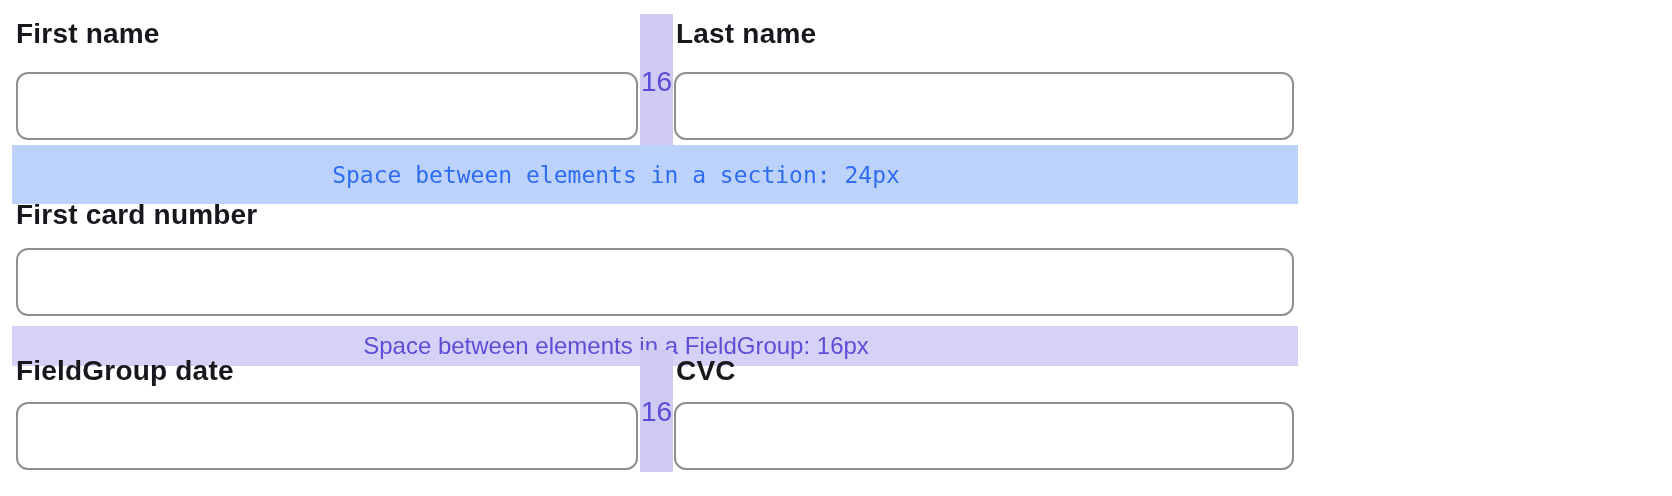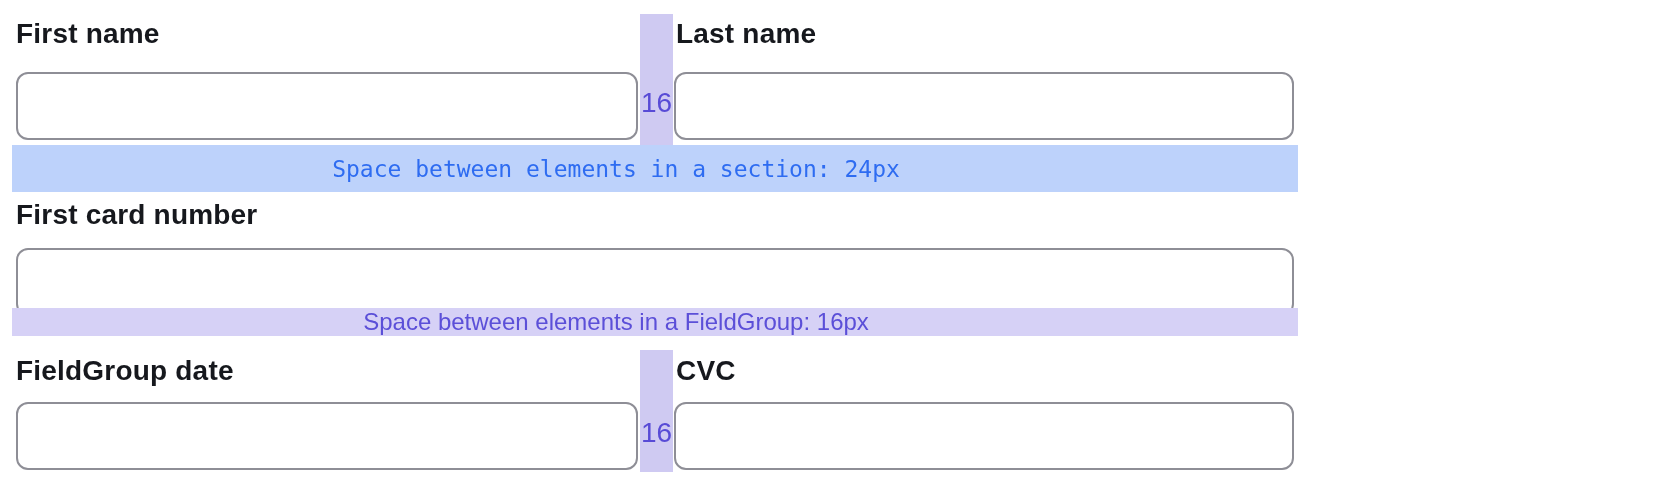"16" .gap-value { margin-top: 21px -> none }
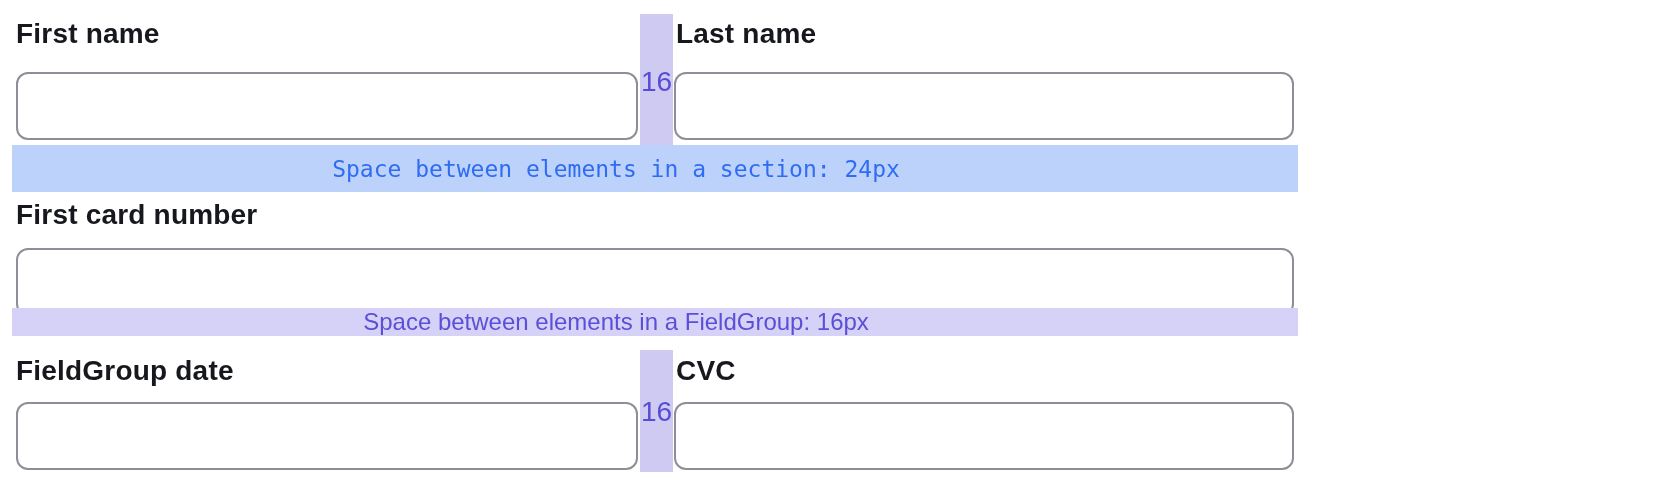"Space between elements in a section:" .band-section { height: 47px -> 59px }
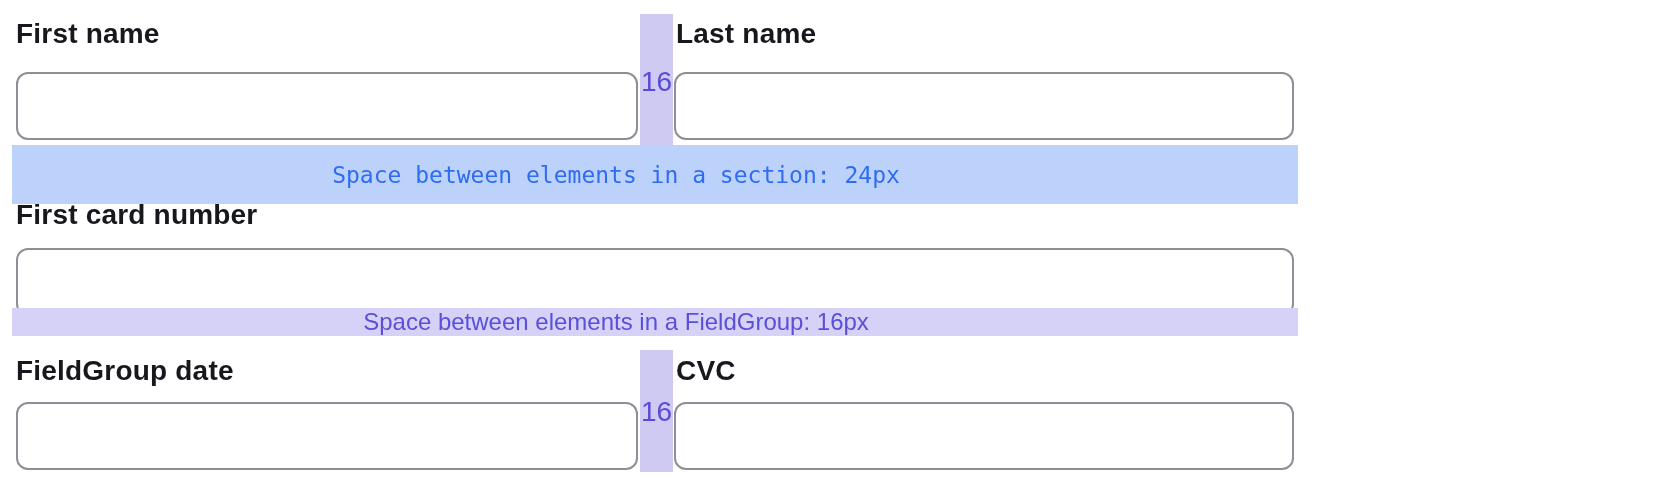"Space between elements in a FieldGroup:" .band-fieldgroup { height: 28px -> 40px; top: 308px -> 326px }
